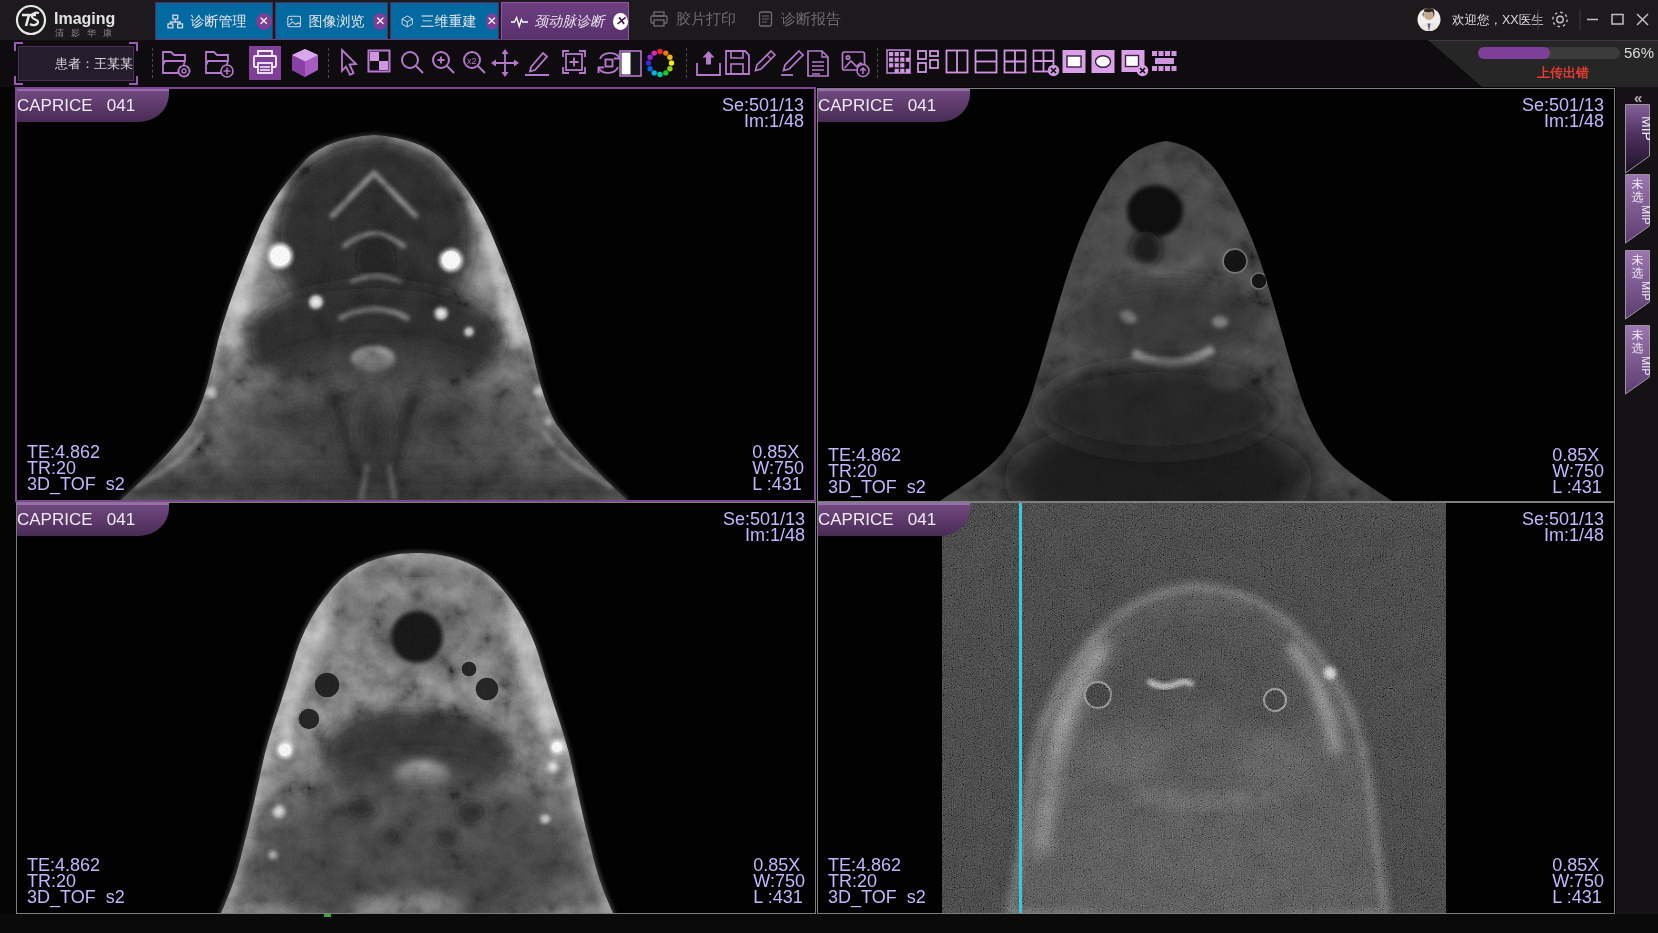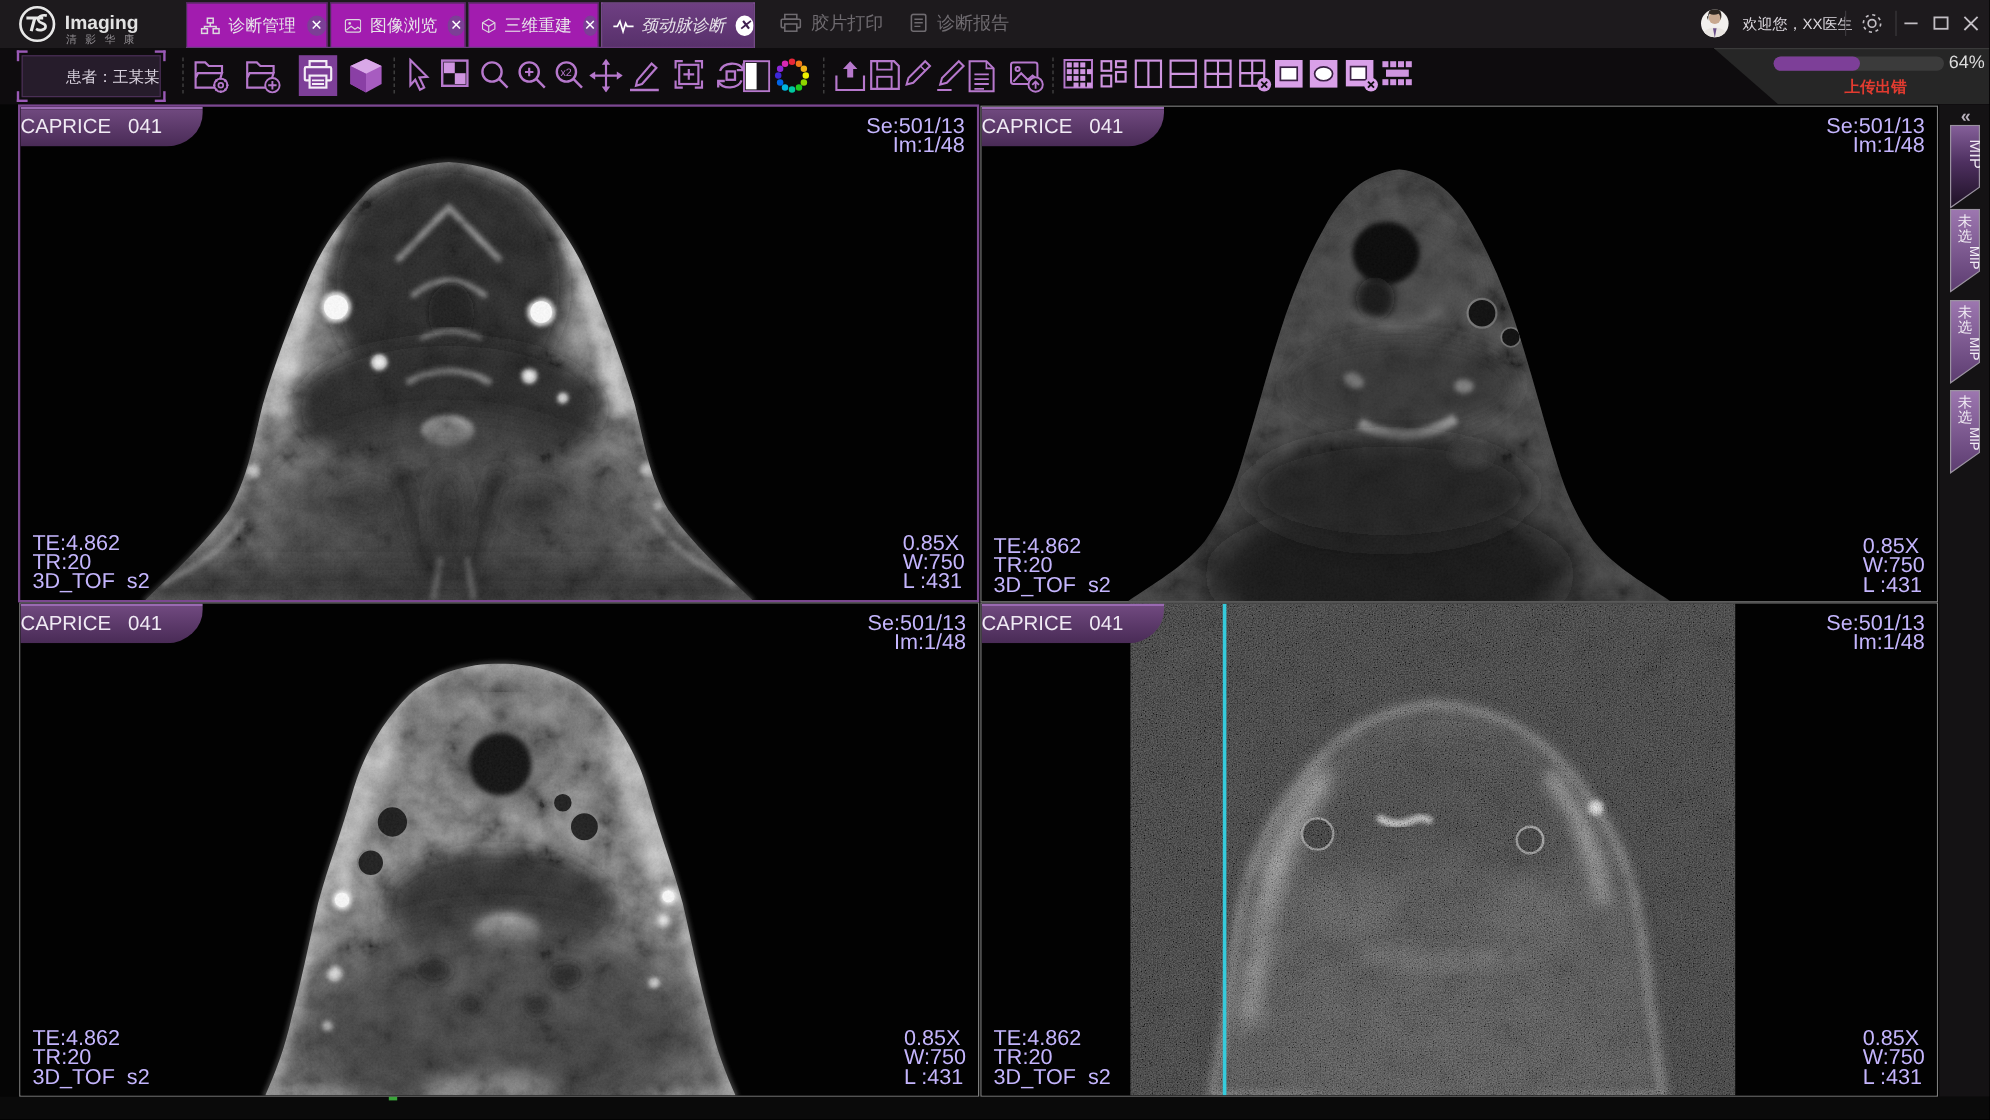"诊断管理" .tab { background: #a21caf -> #0369a1 }
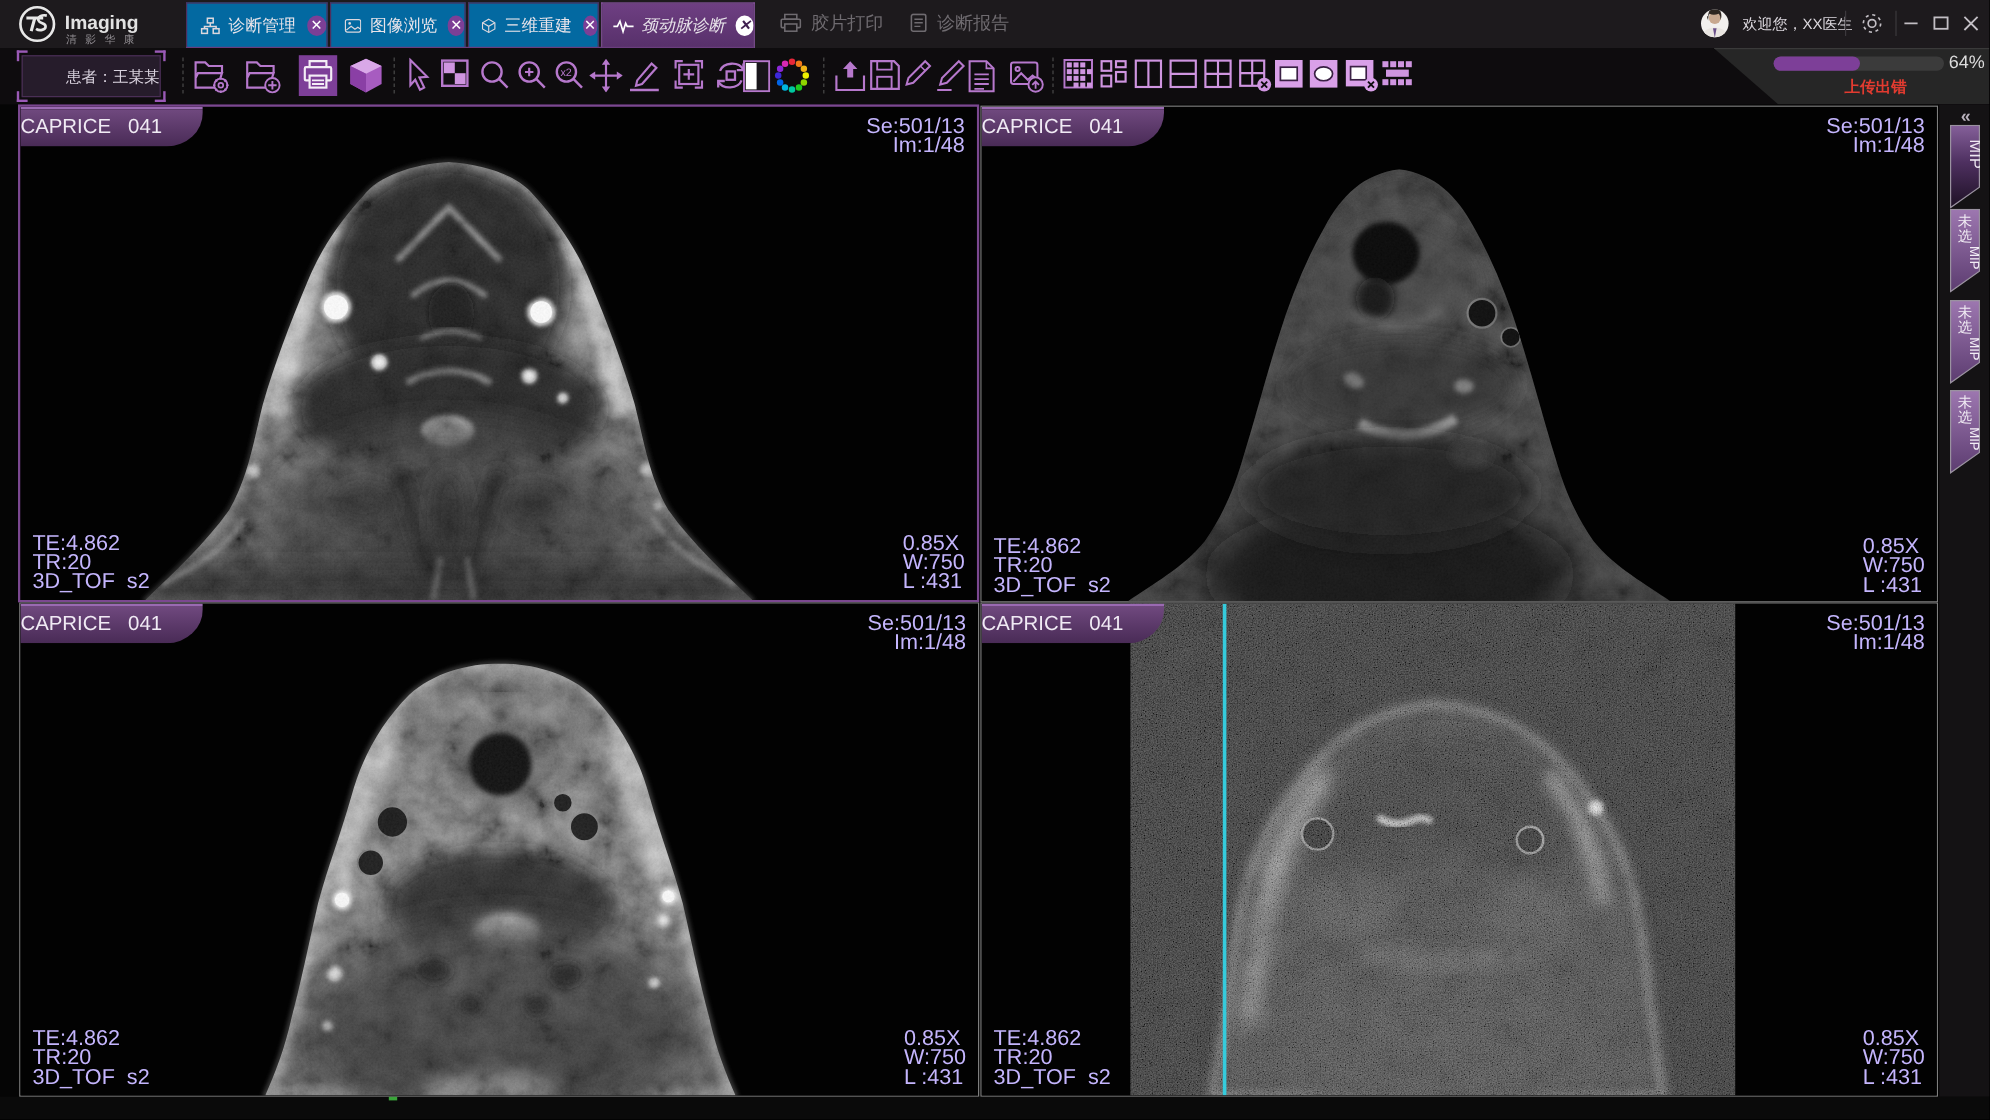"64%" div { text: 64% -> 56% }
